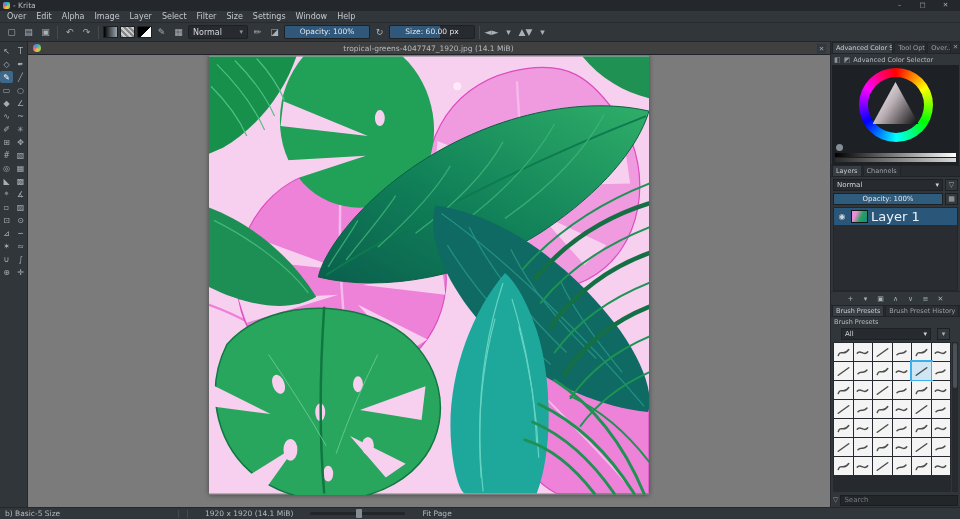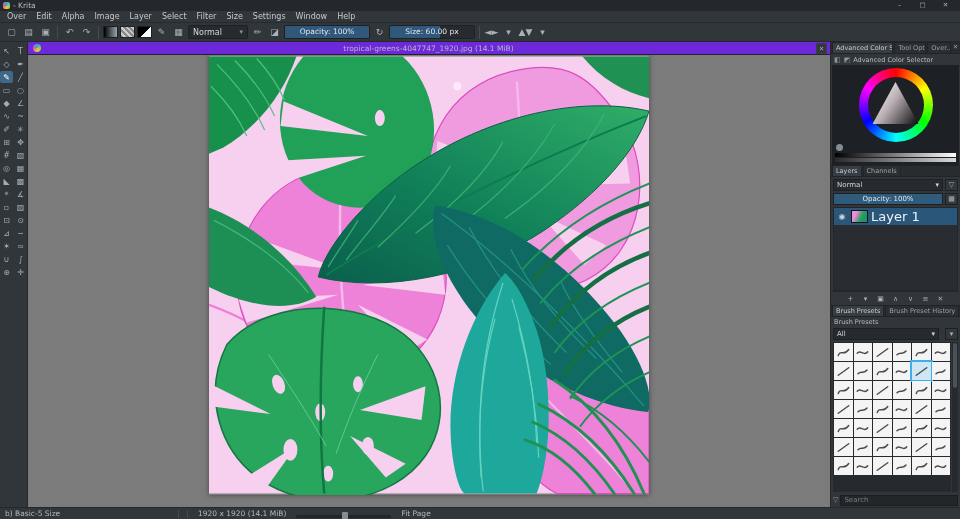"tropical-greens-4047747_1920.jpg (14.1" .doc-tabbar { background: #6d28d9 -> #404040 }
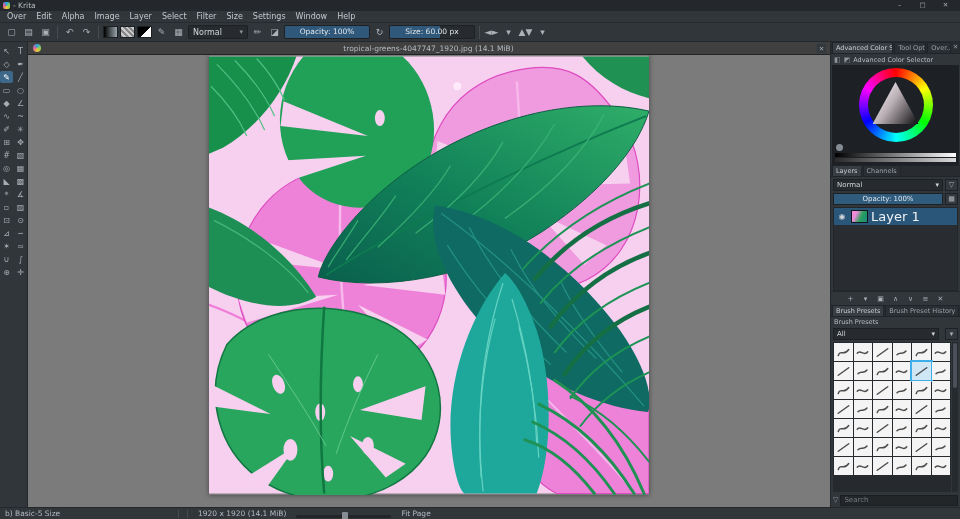"All" .brush-filter { padding: 1px 2px -> 1px 10px }
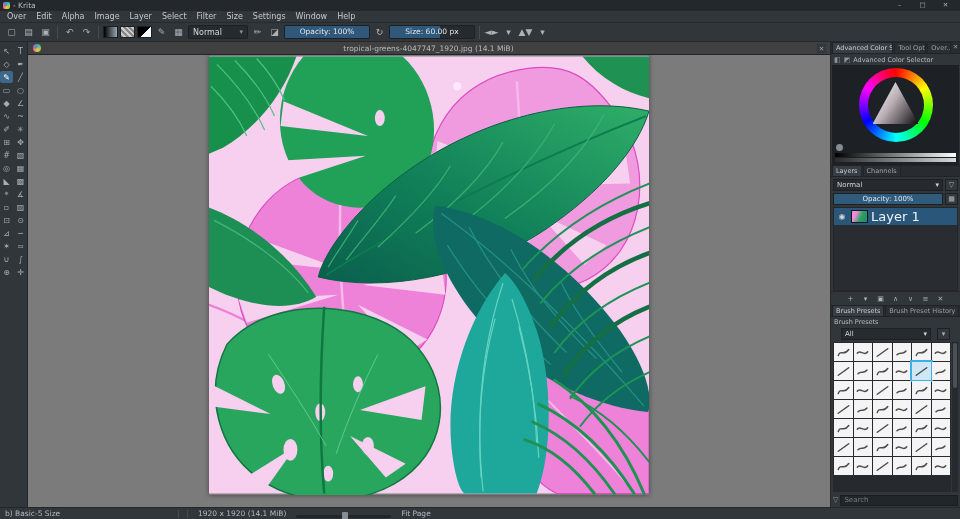"1920 x 1920 (14.1 MiB)" .sb-right { align-items: flex-end -> center; gap: 10px -> 17px }
